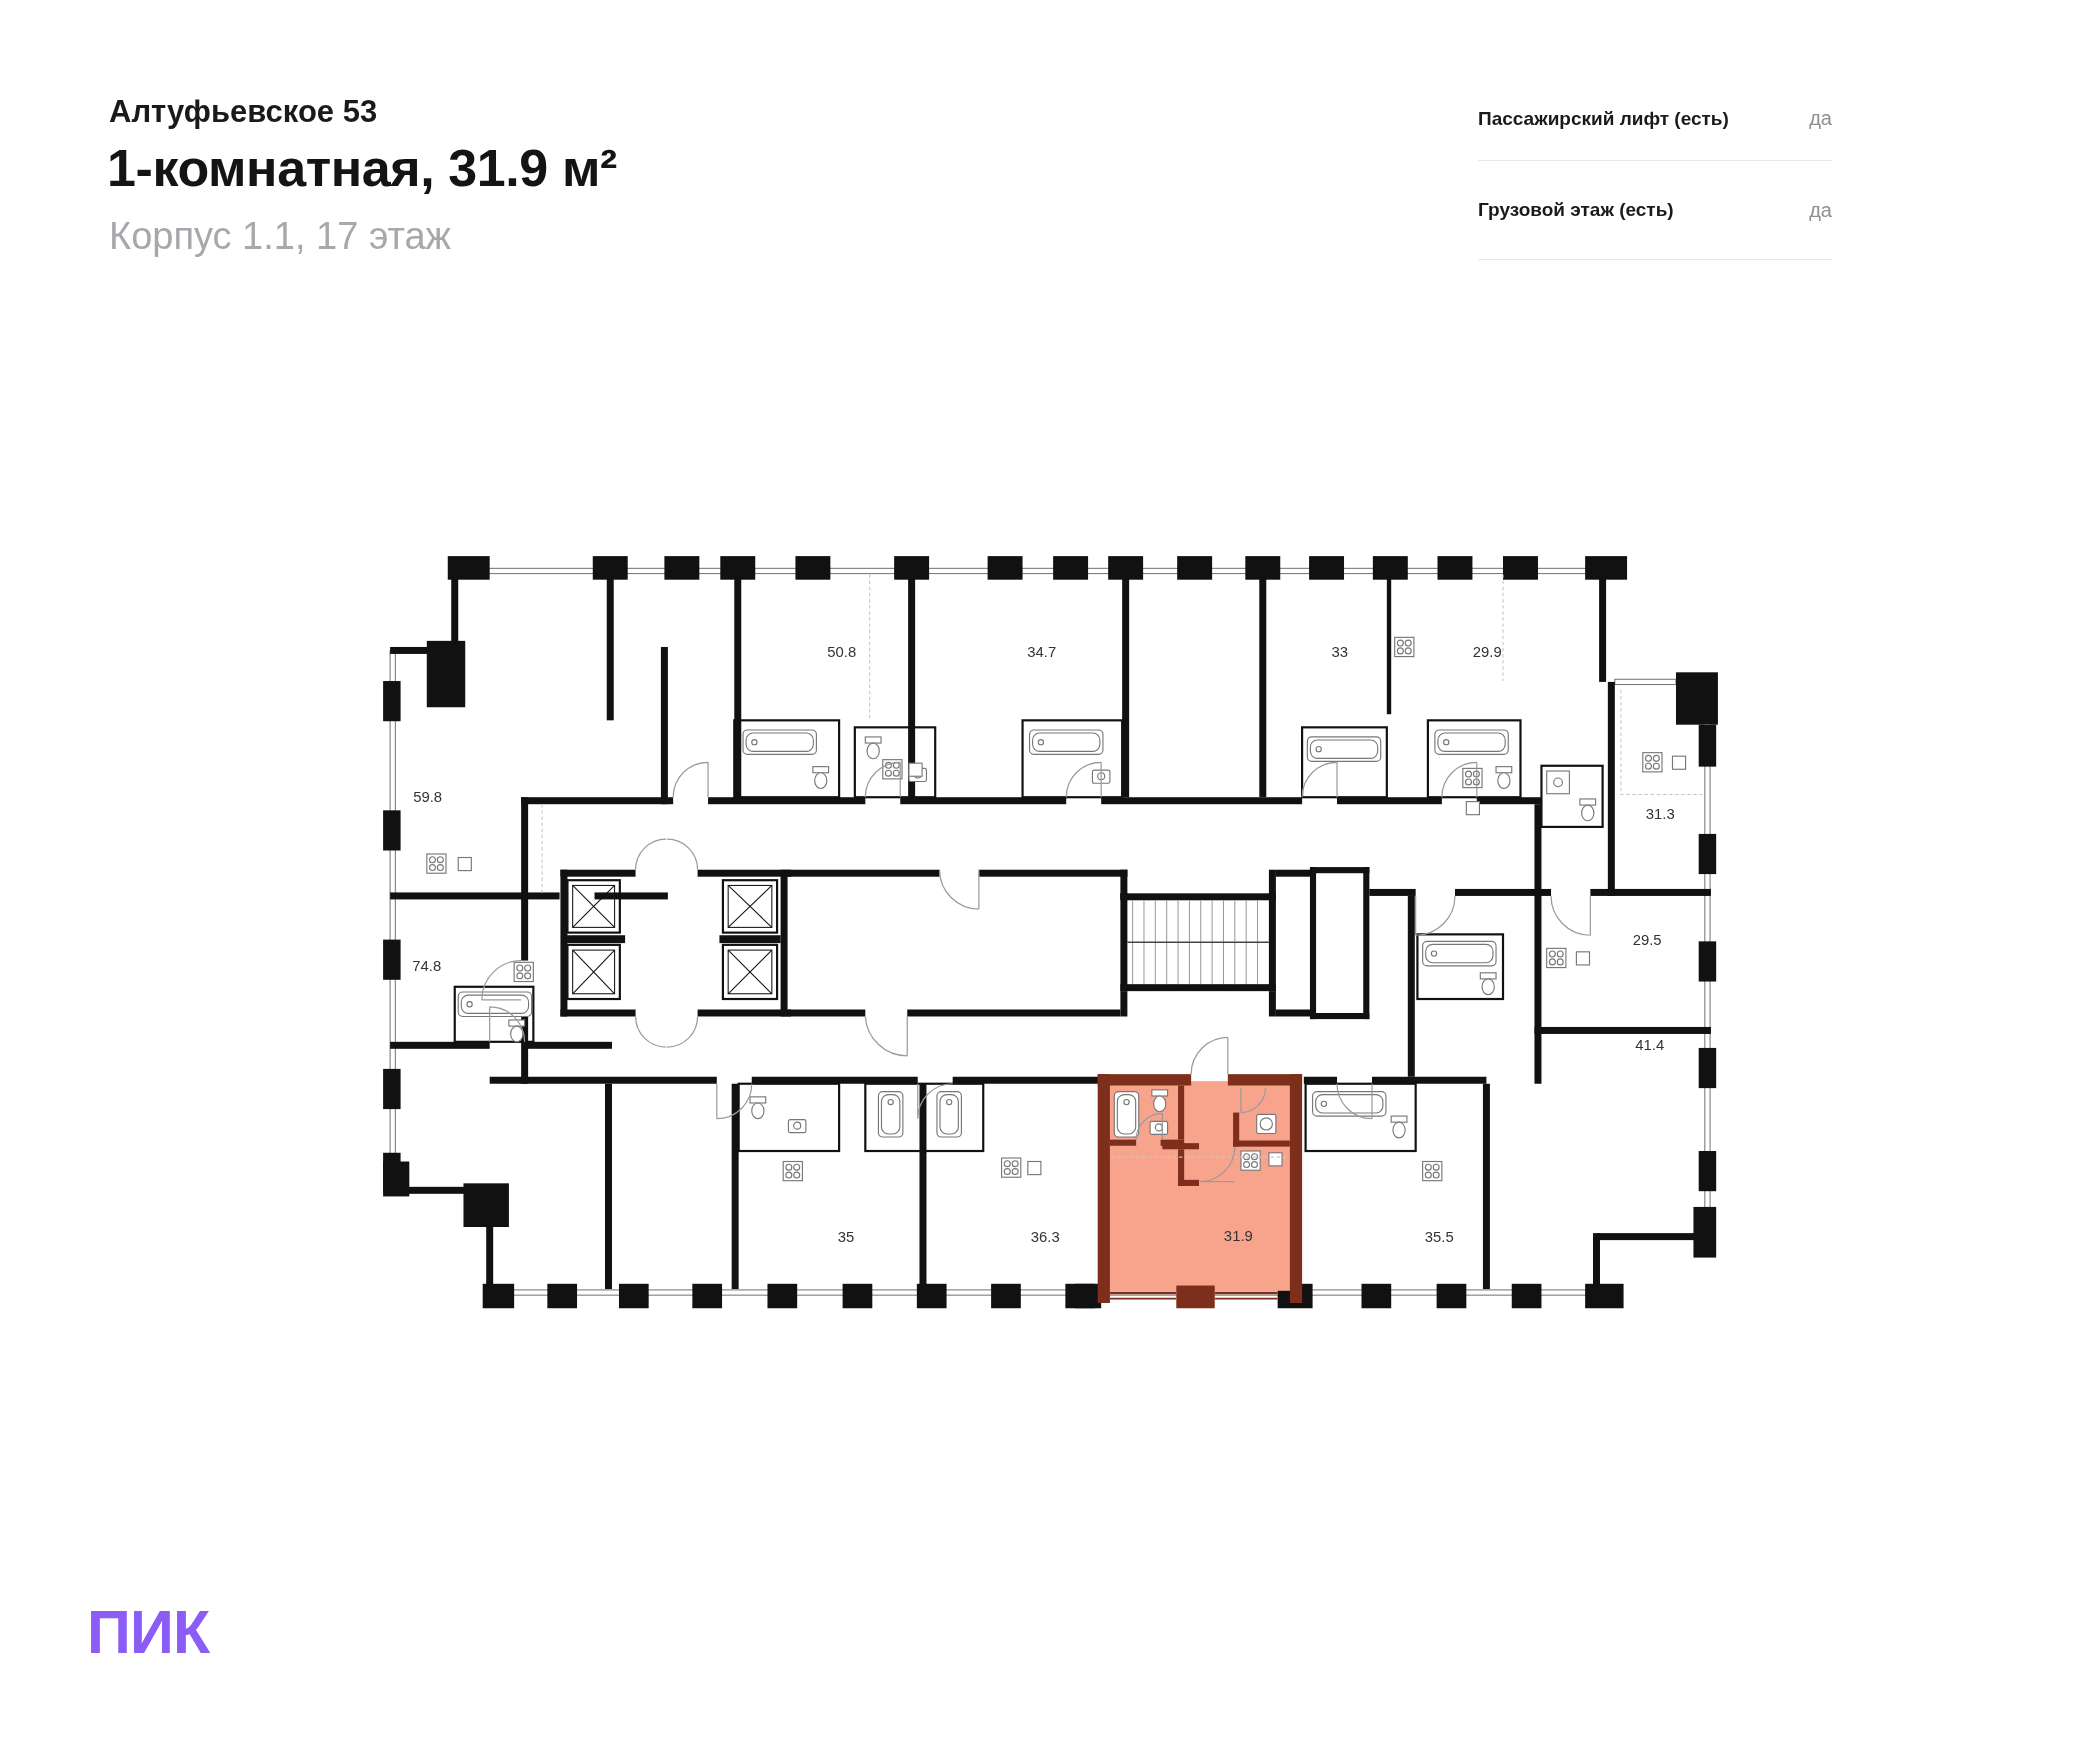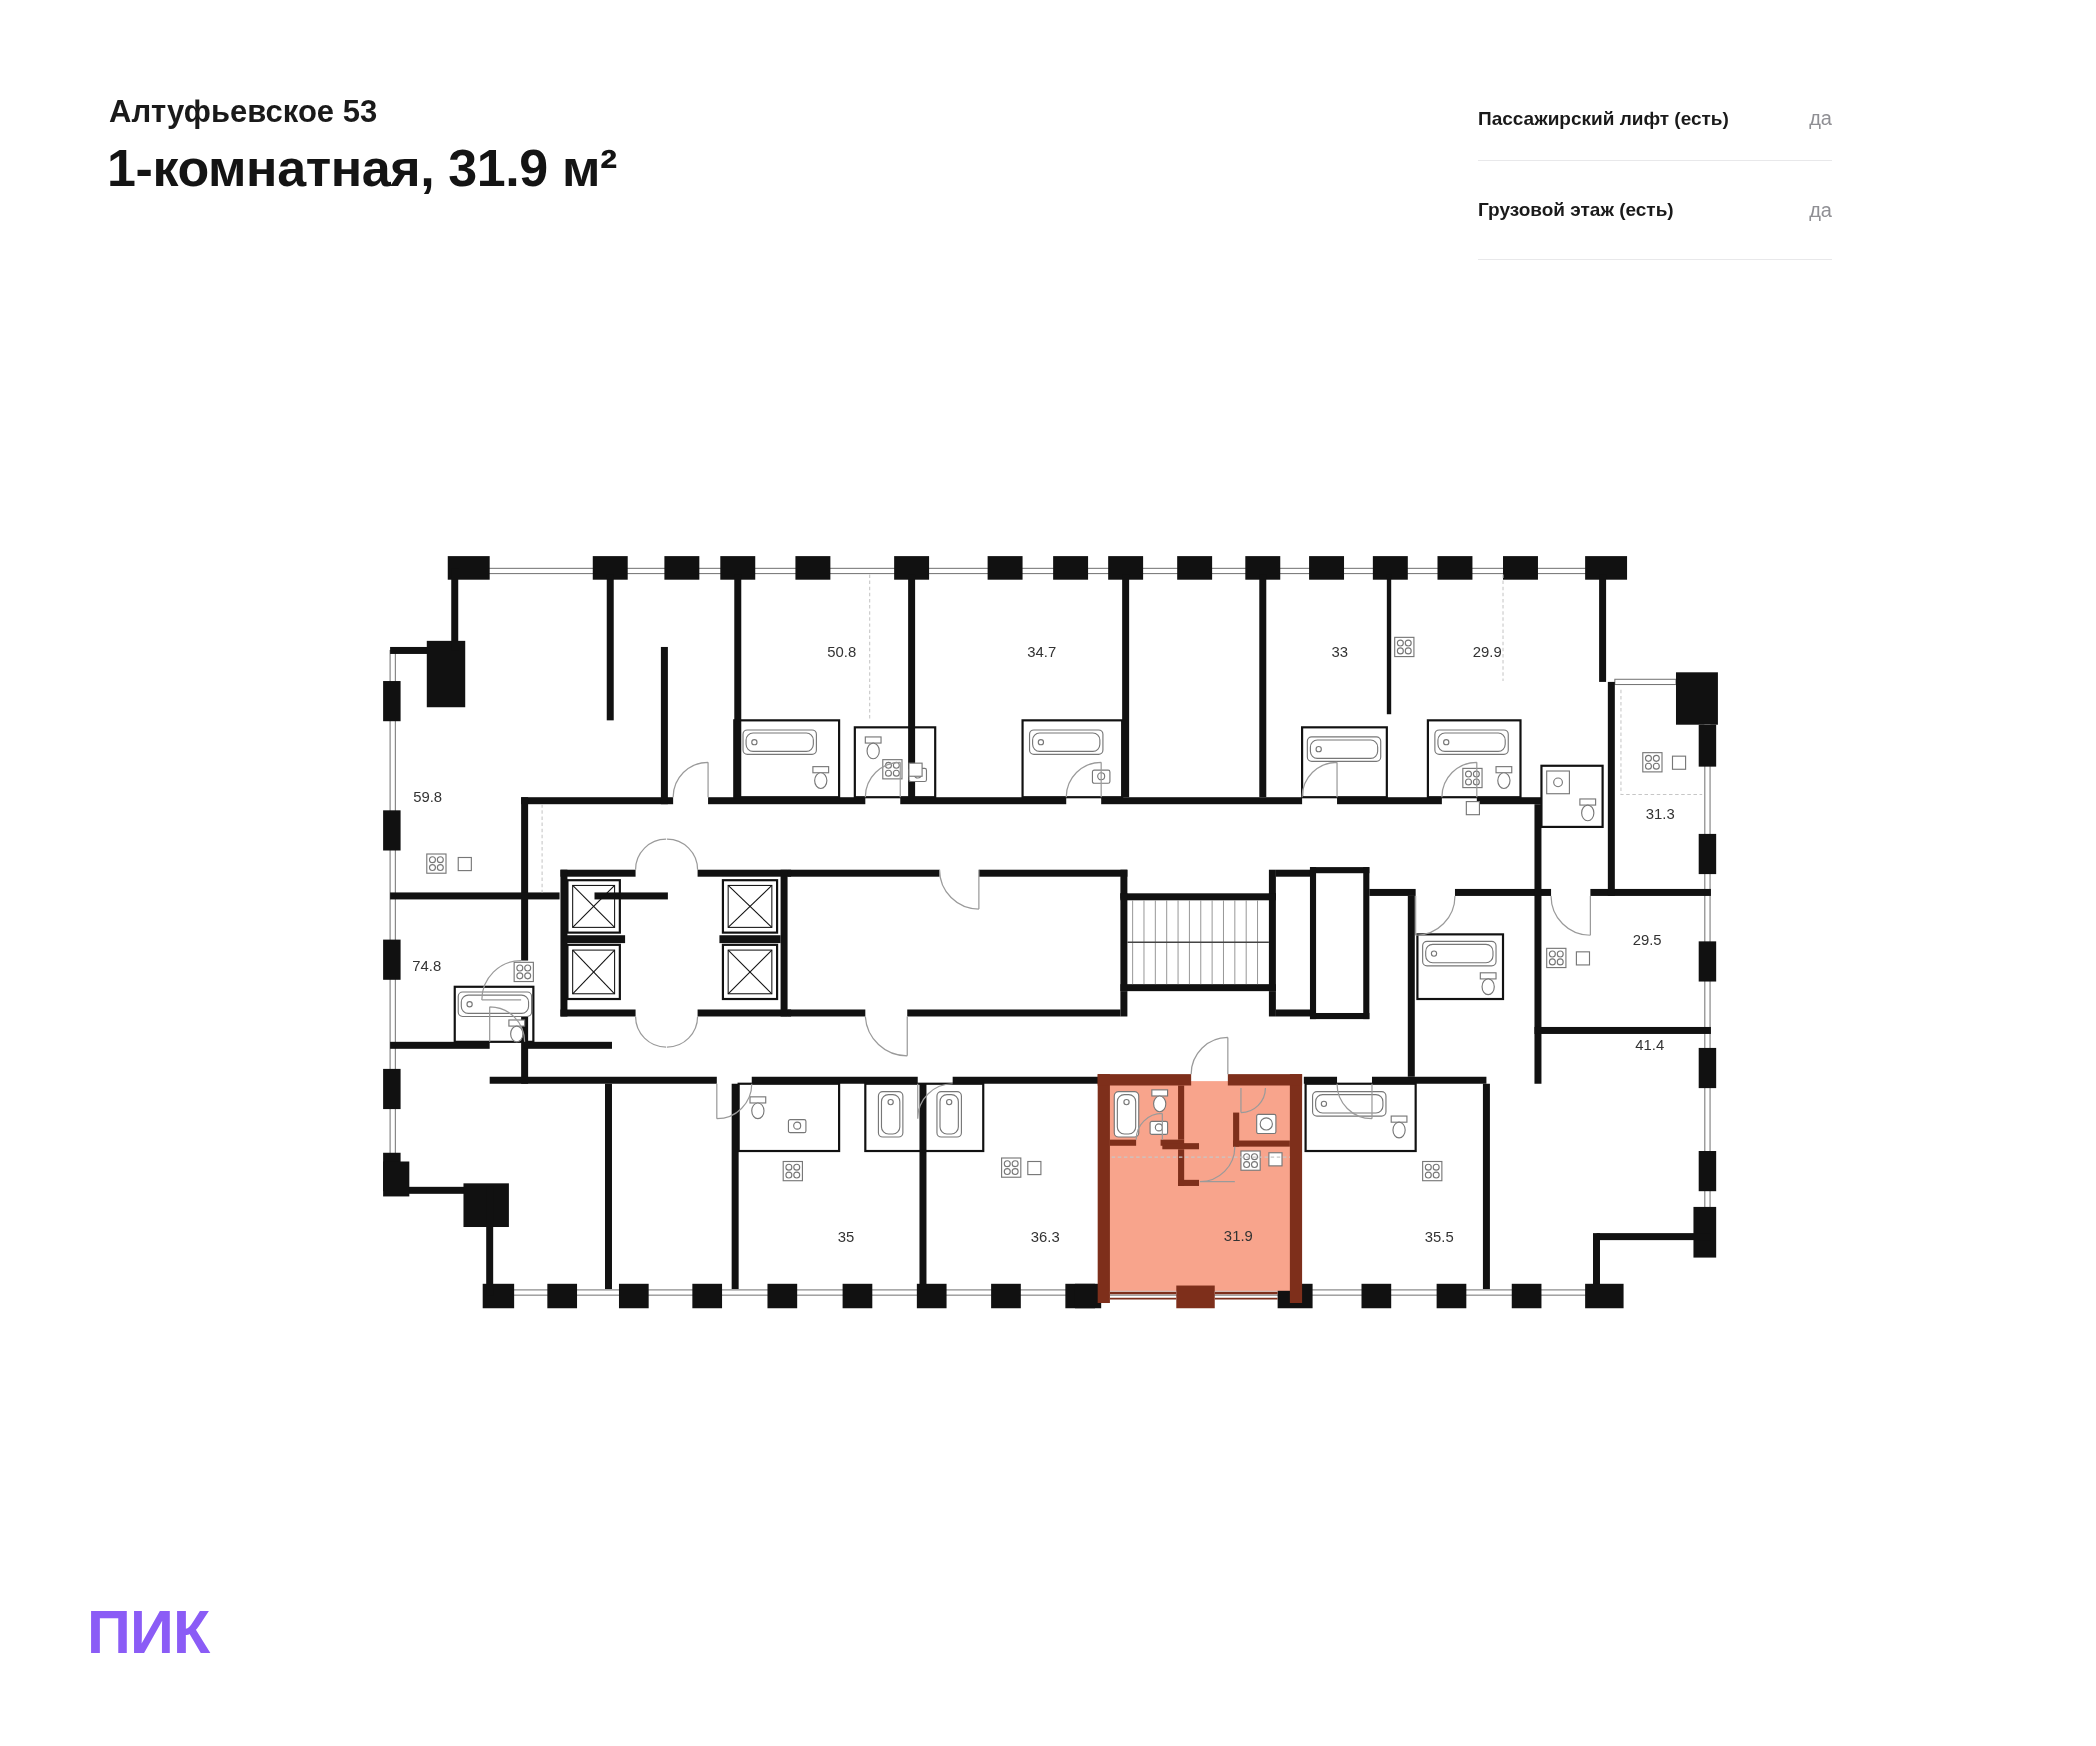"Корпус 1.1, 17 этаж" div.subtitle { html: none -> <div>Корпус 1.1, 17 этаж</div> }
